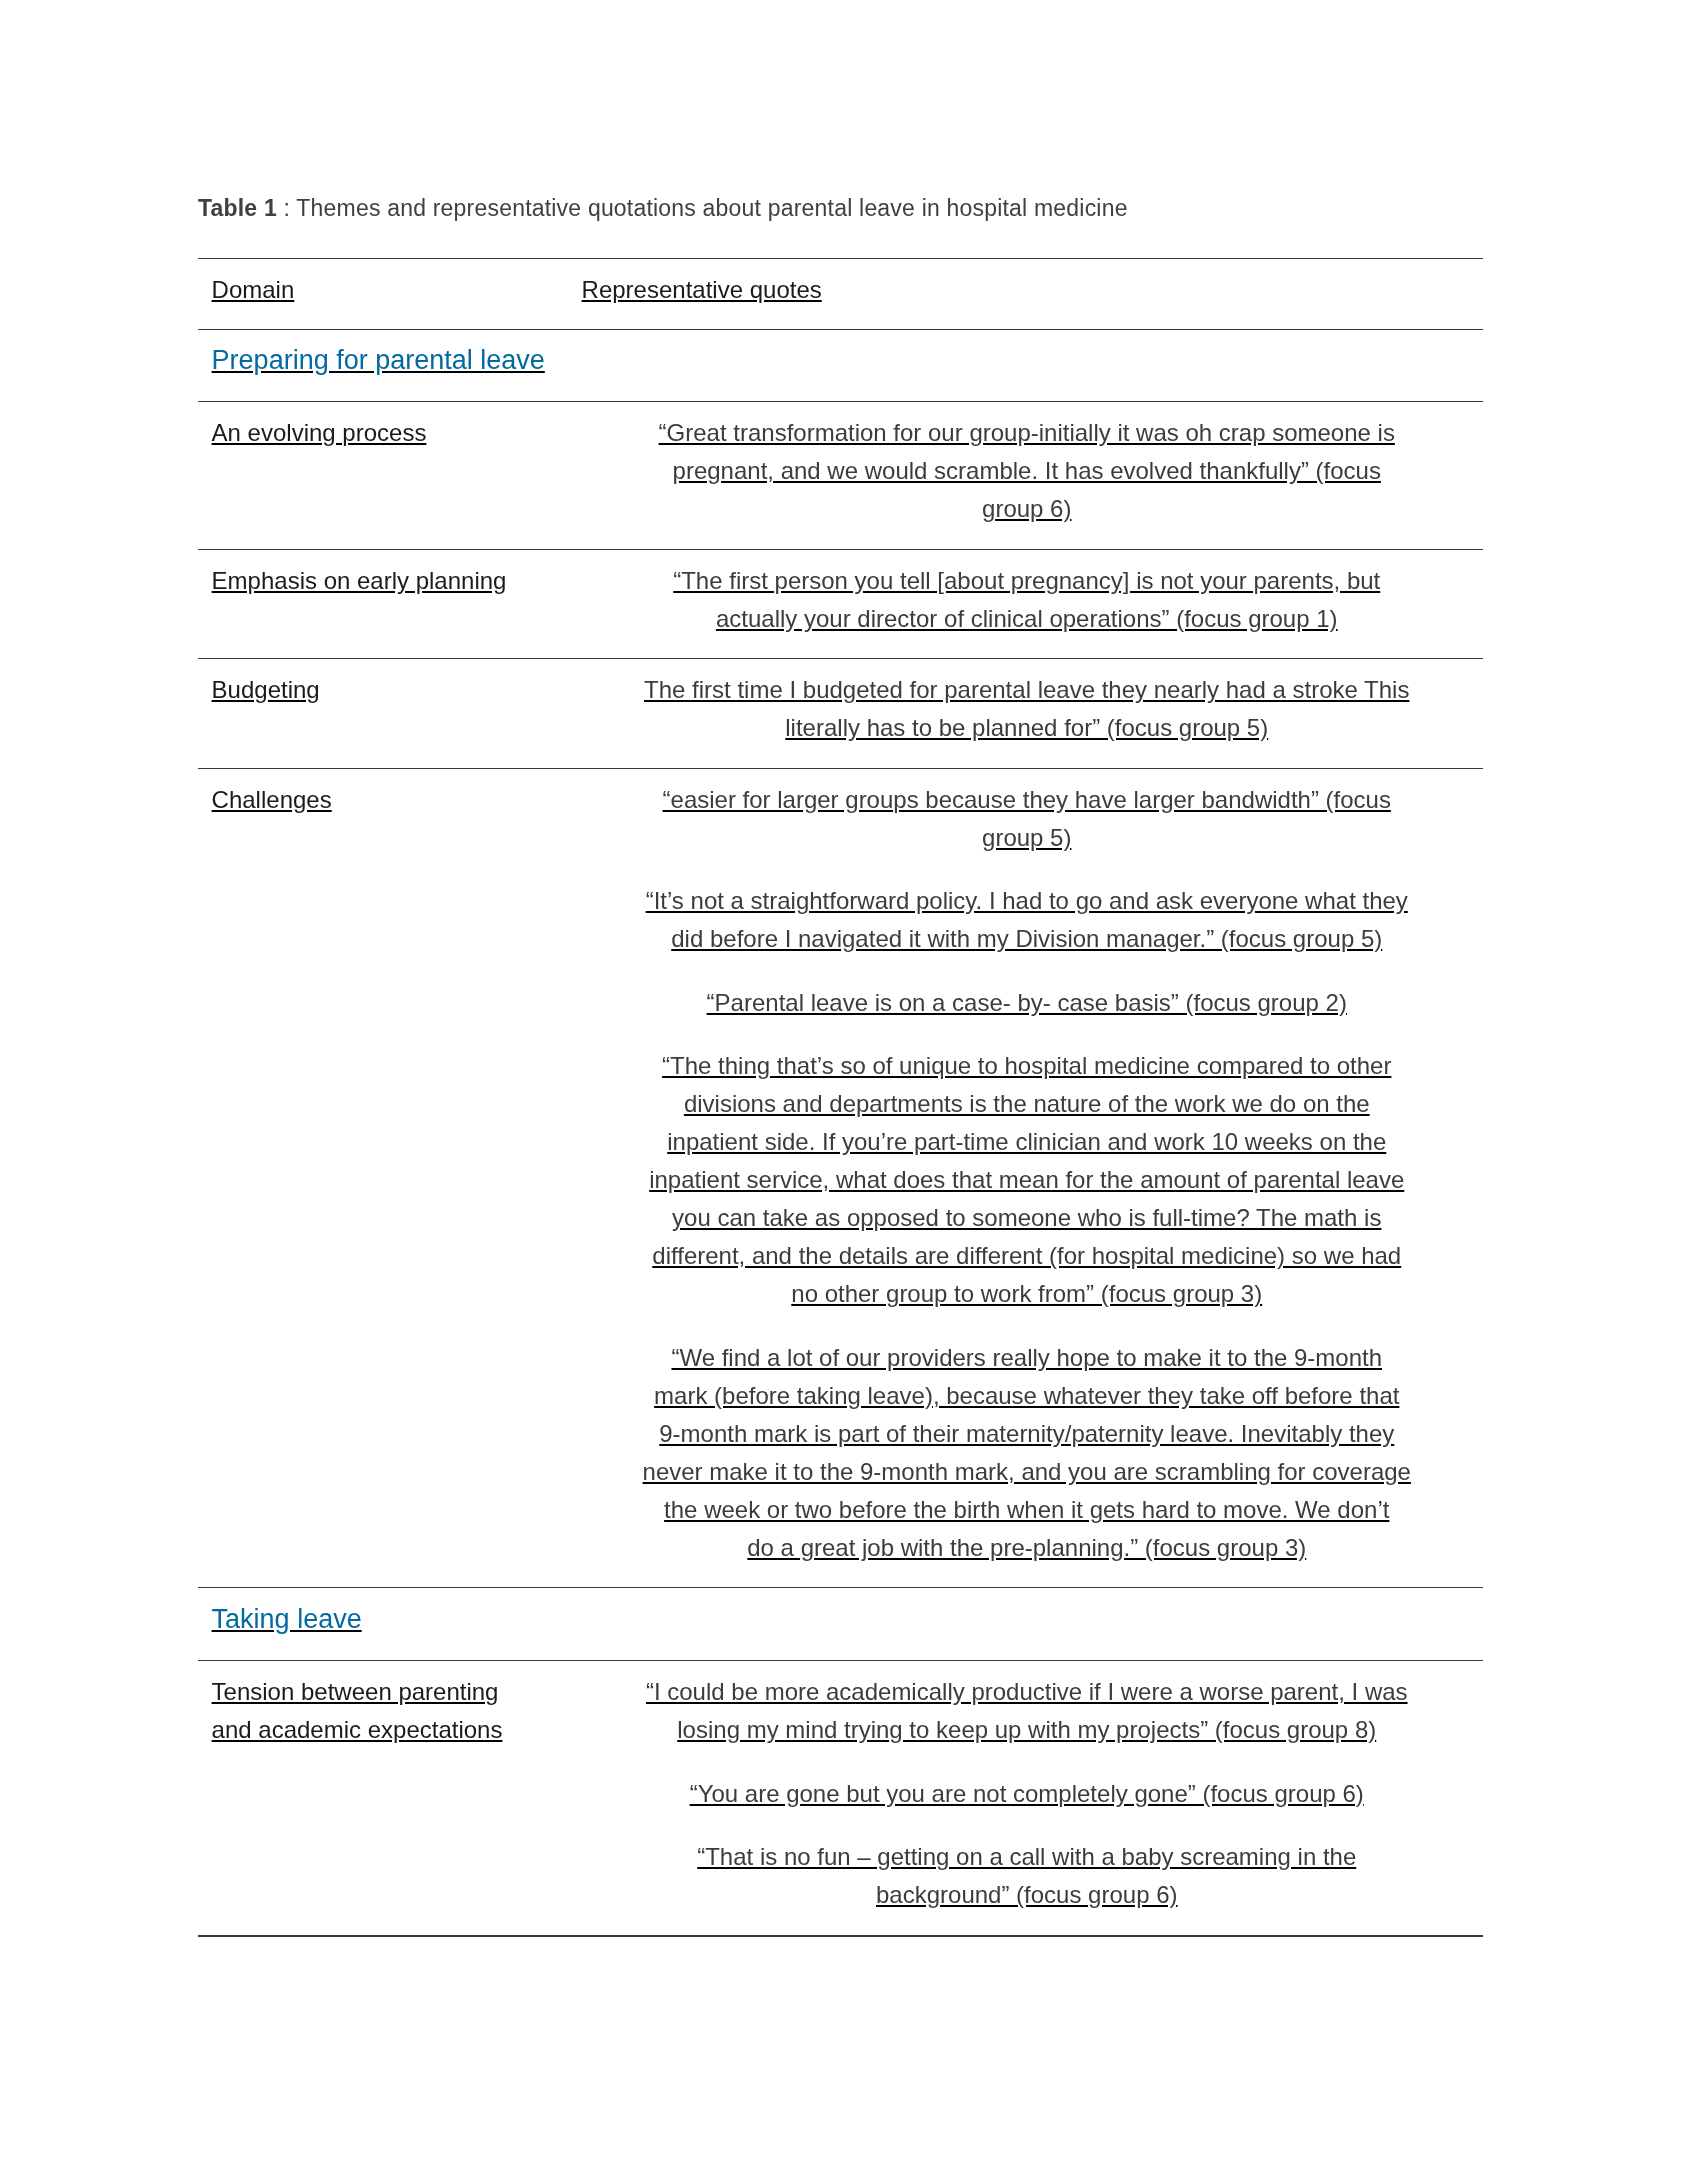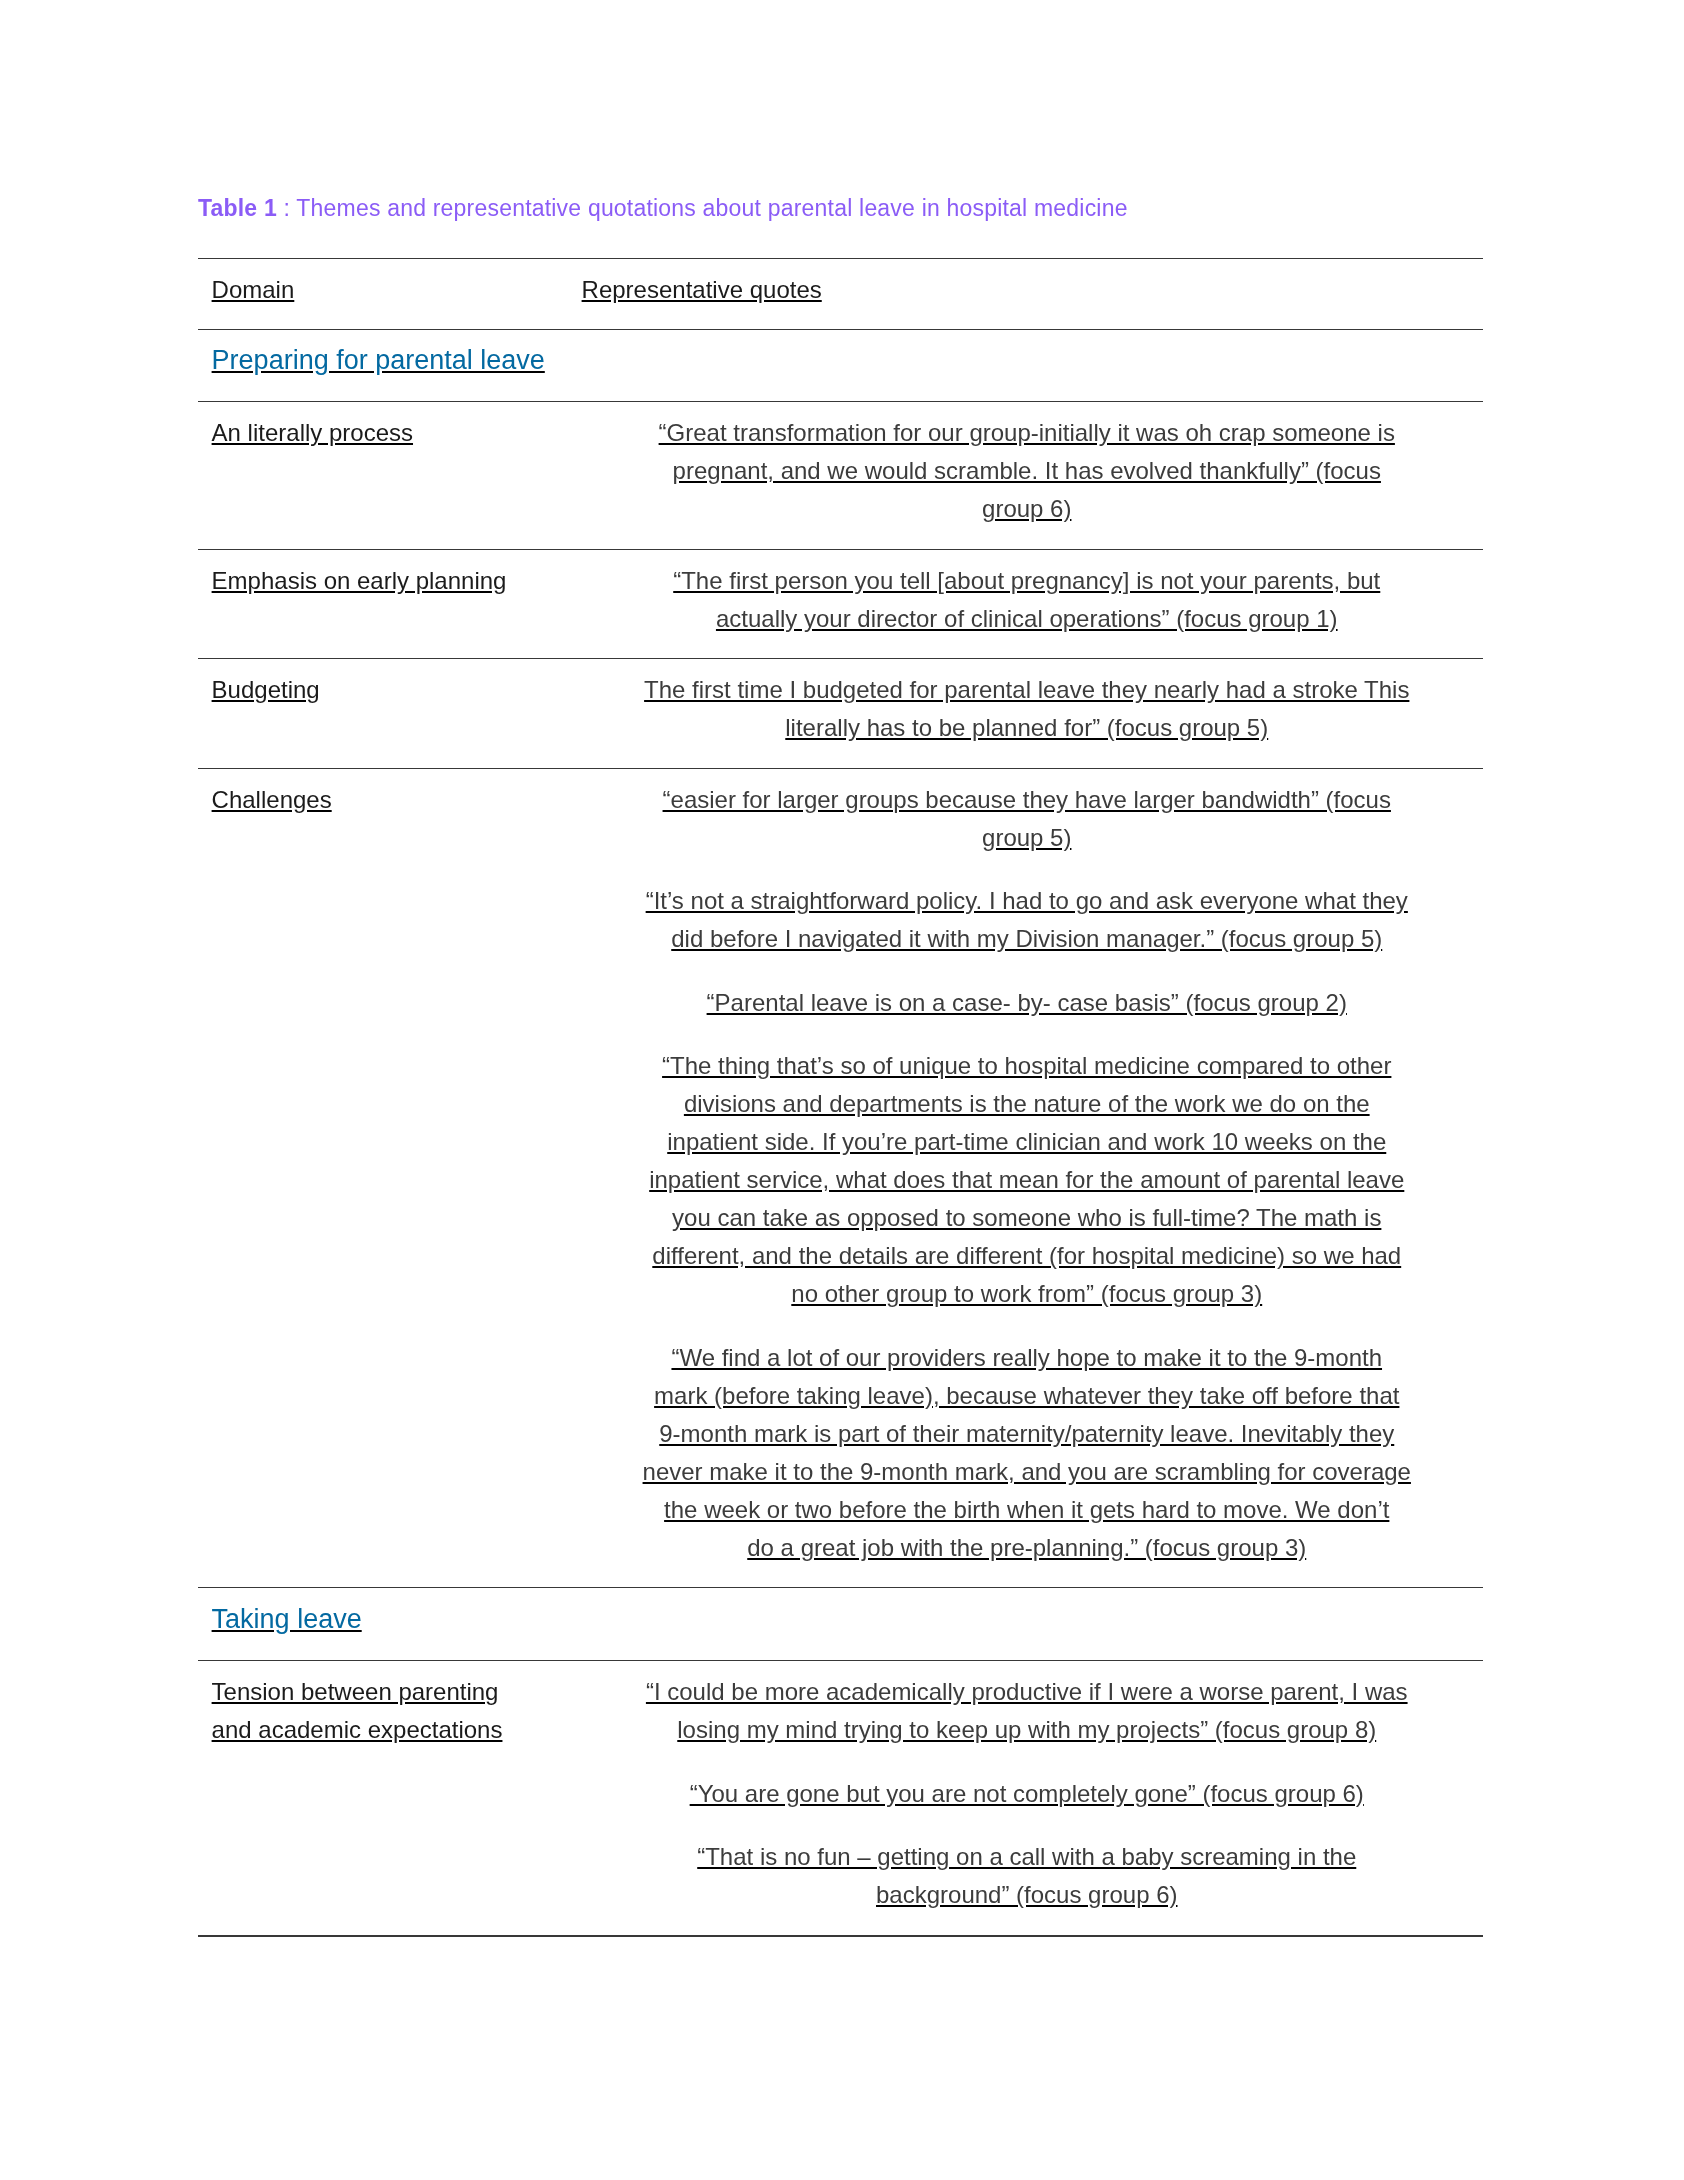"Table 1 : Themes and" .caption { color: #8b5cf6 -> #404040 }
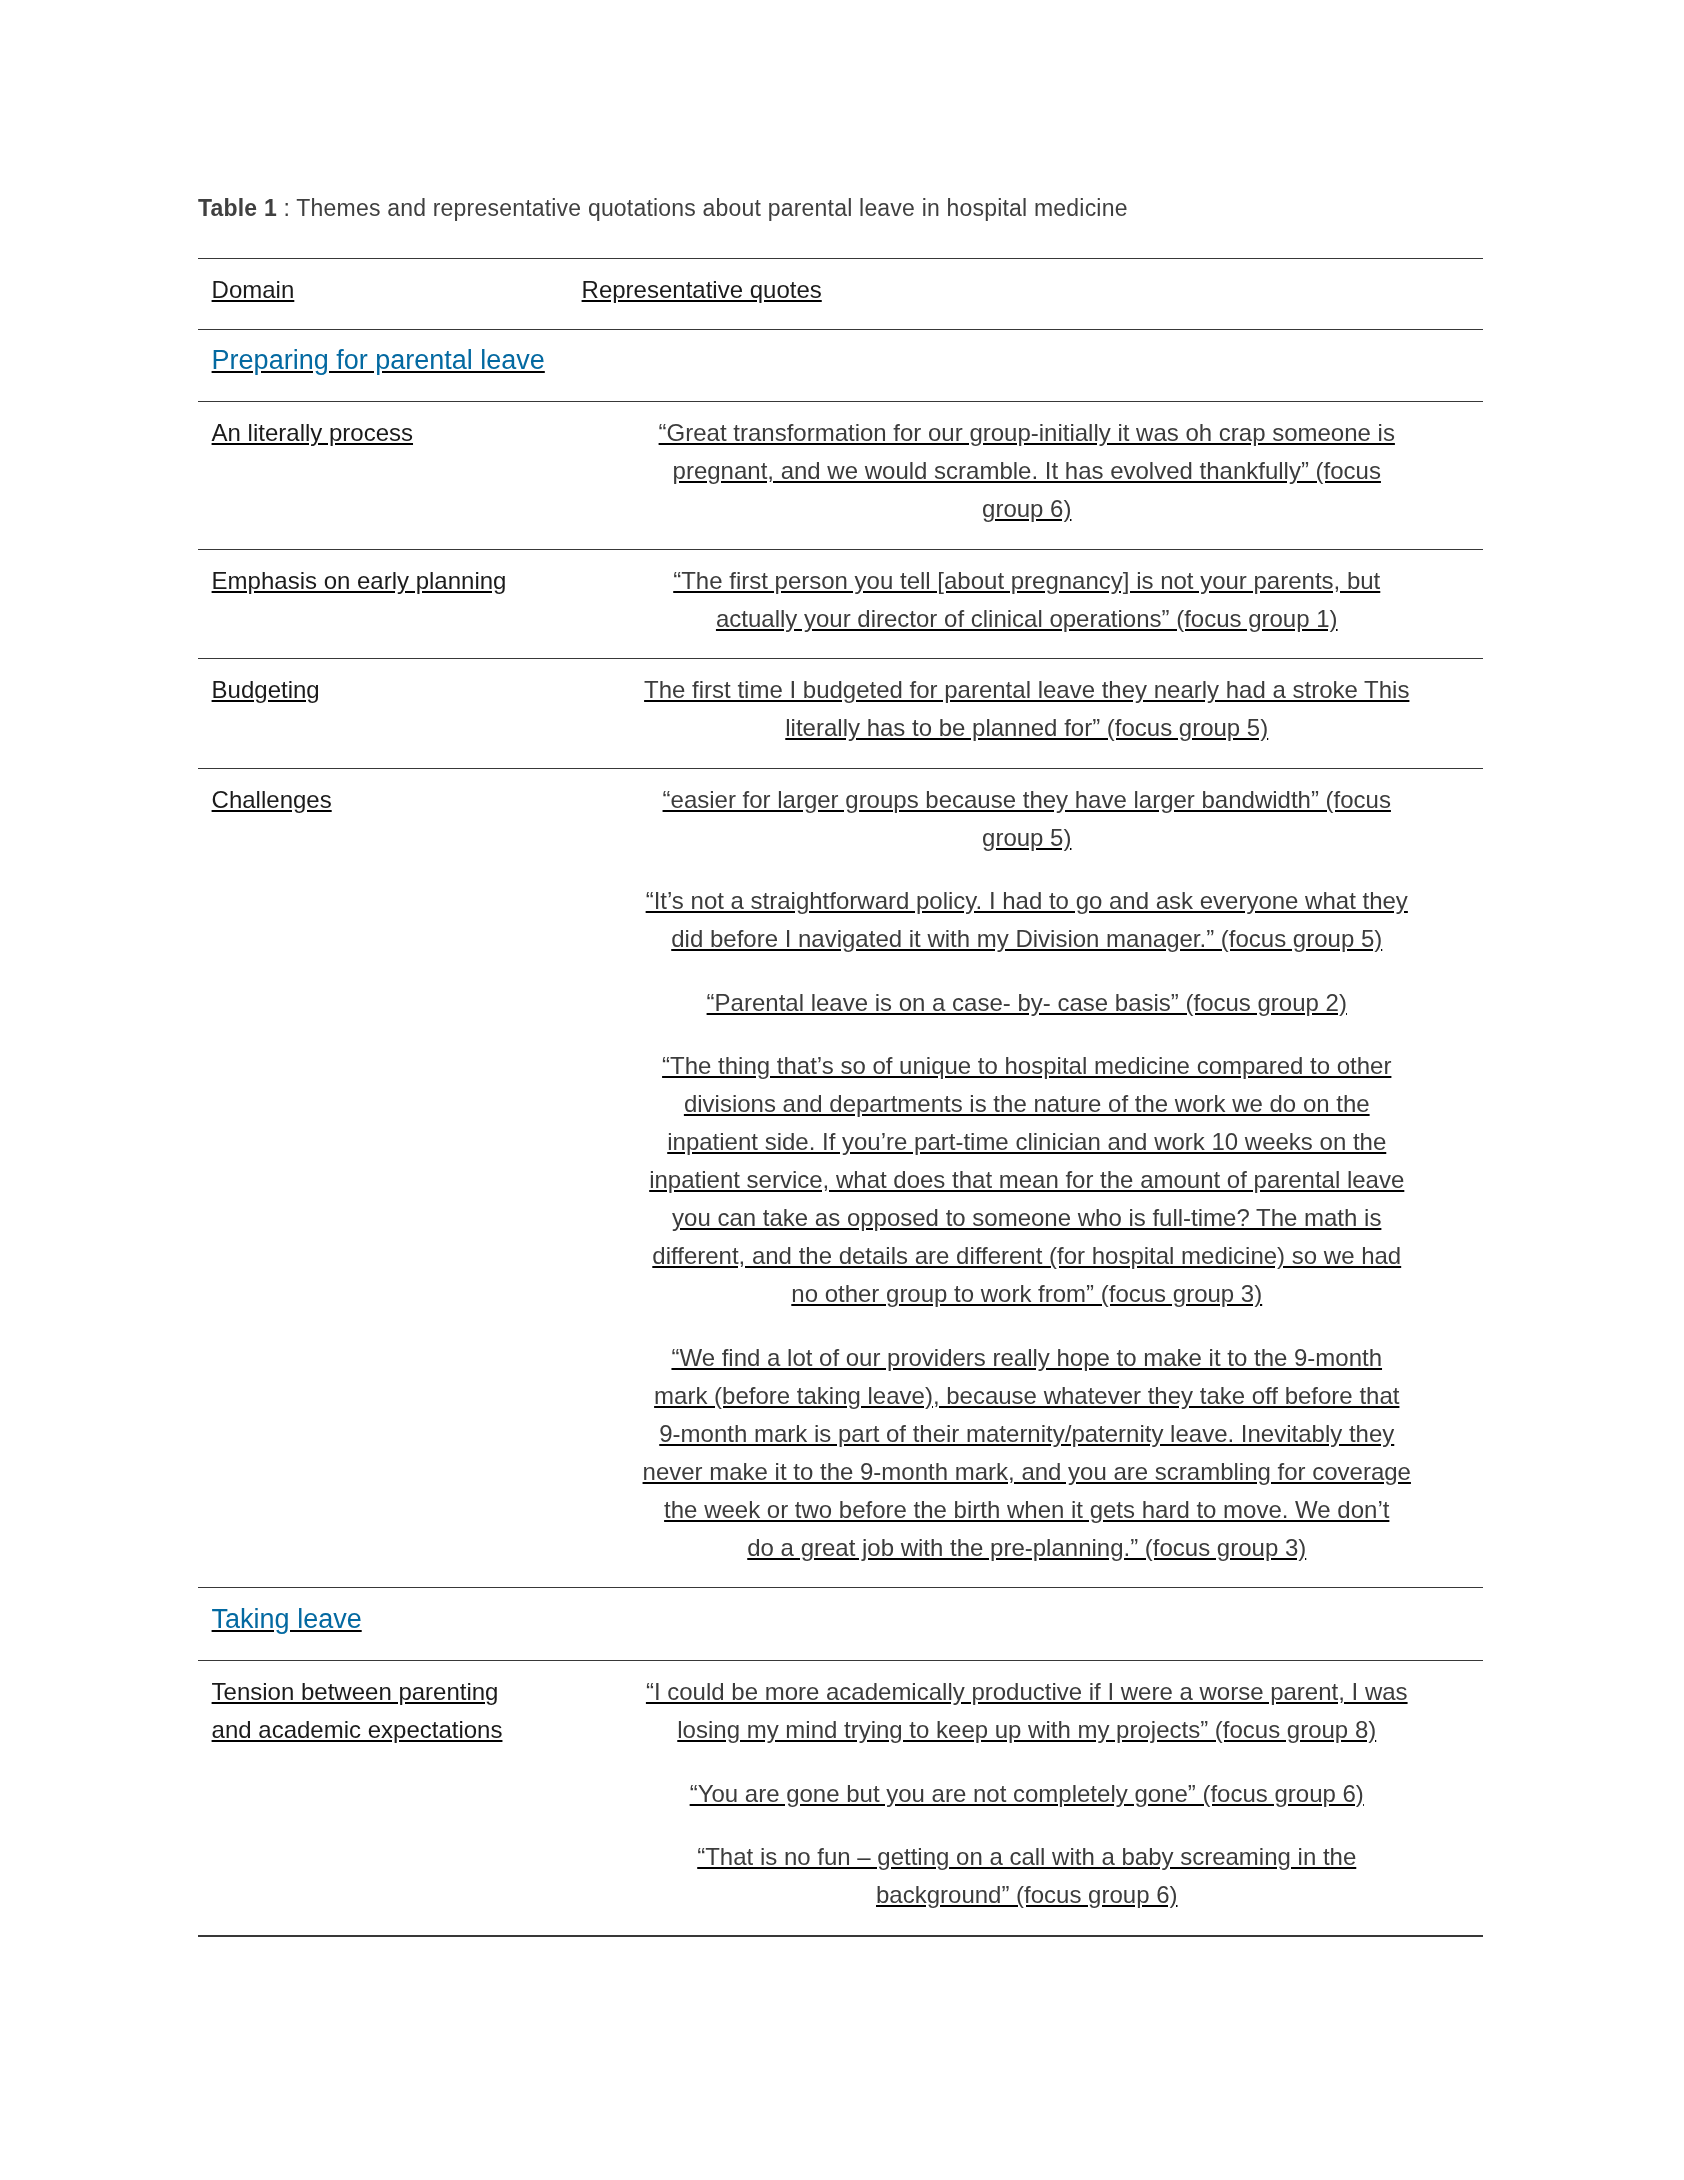"An literally process" td.domain { text: literally -> evolving }
